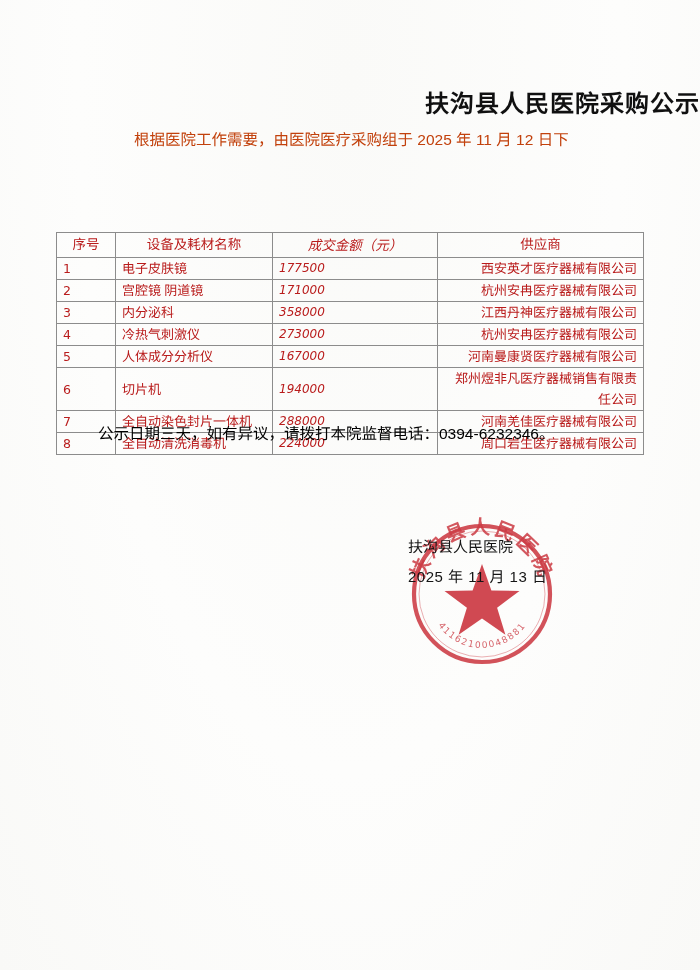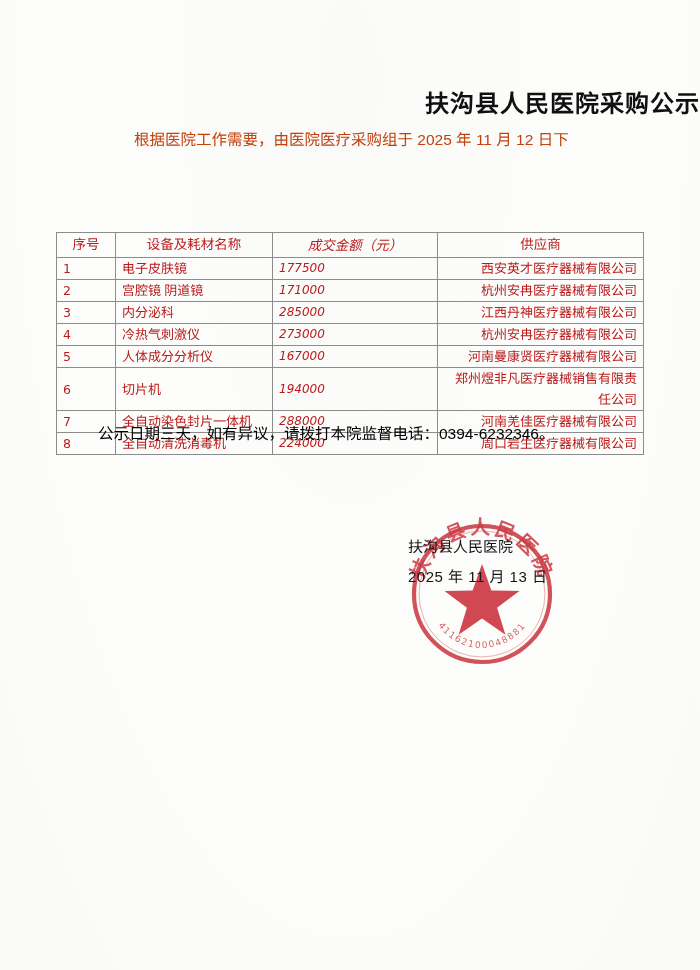"285000" td.col-amt { text: 285000 -> 358000 }
